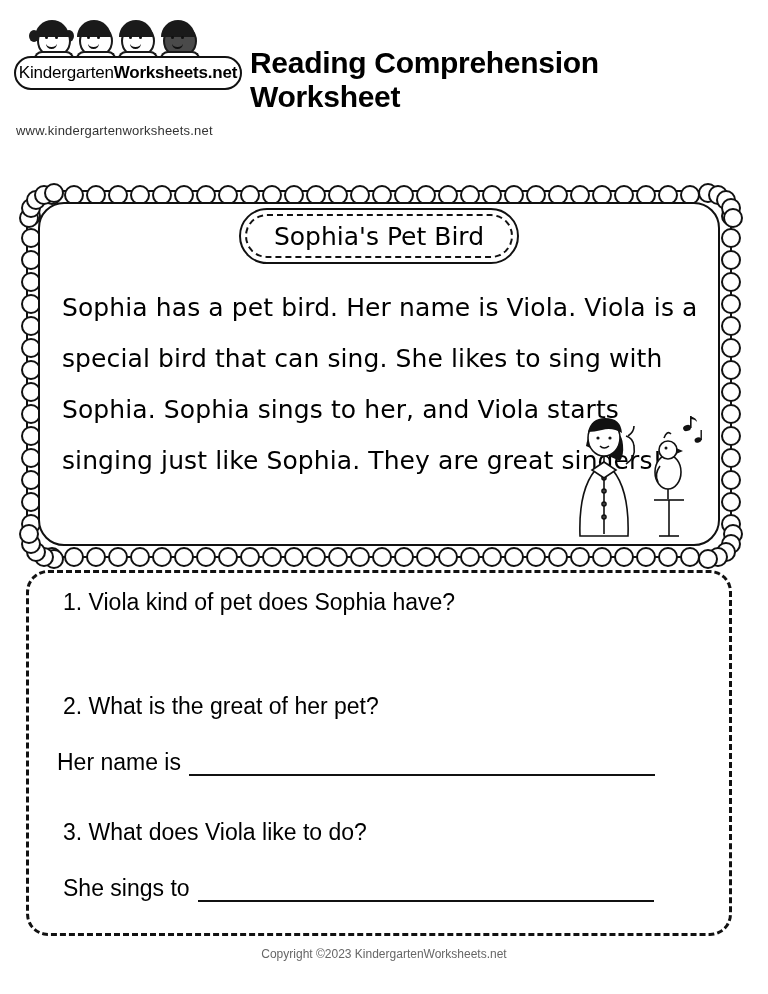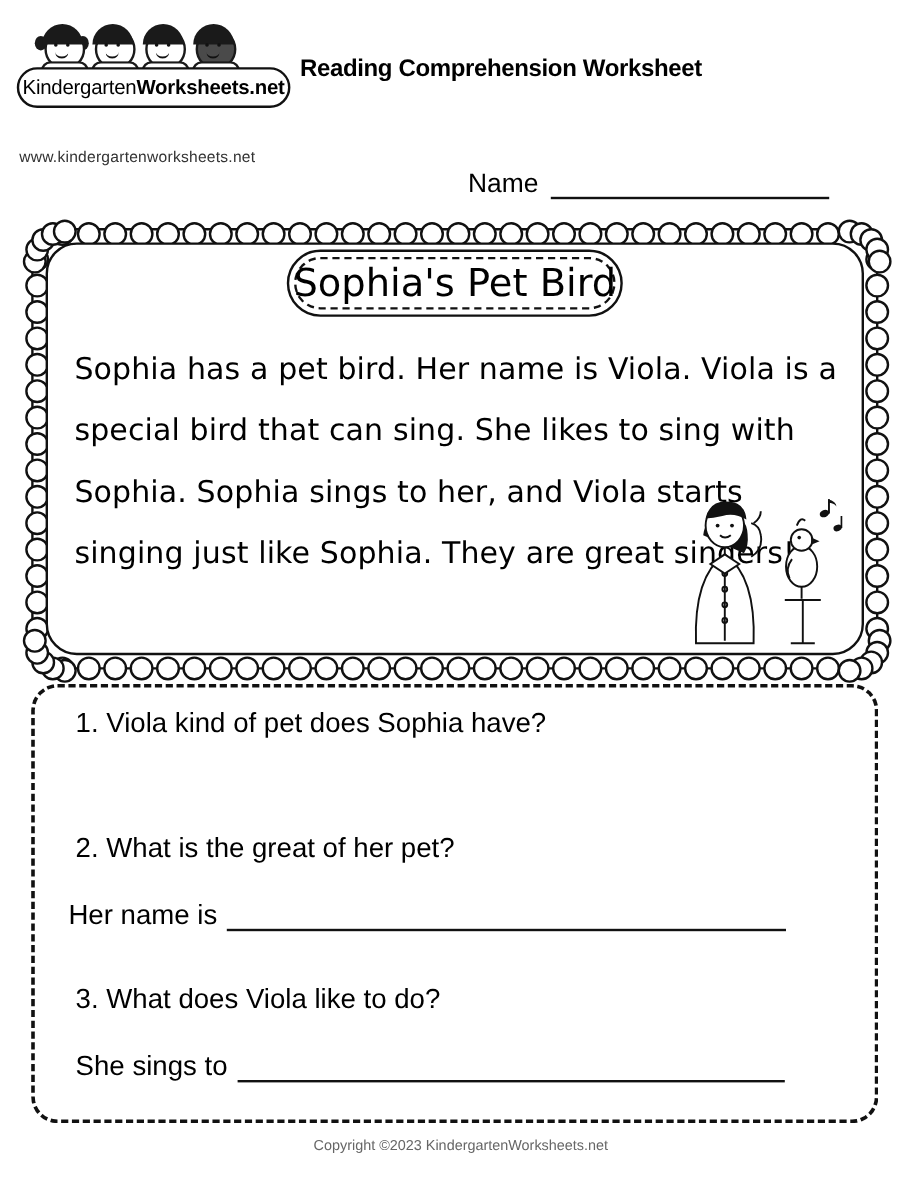"Reading Comprehension Worksheet" .title { font-size: 20px -> 30px }
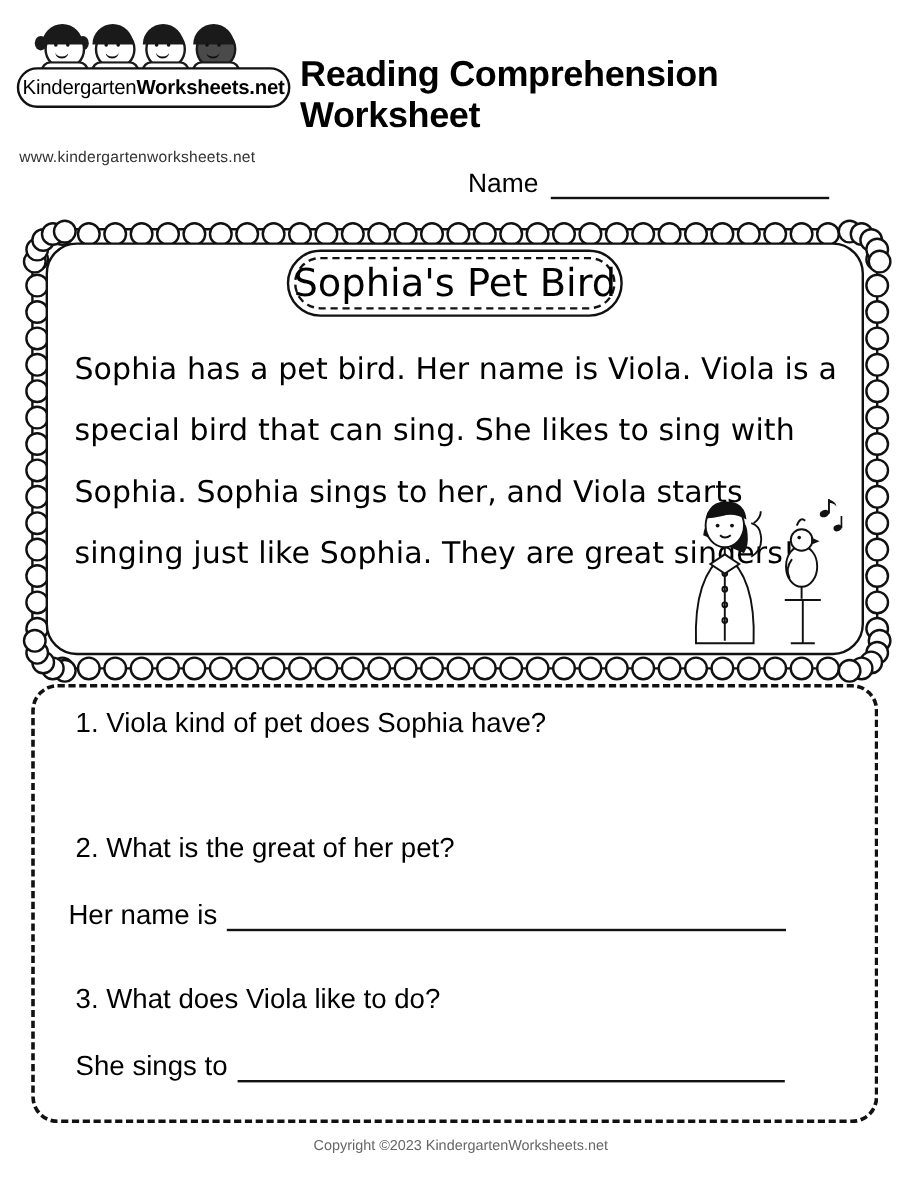"Name" div.name-row { html: <div> <div>Name</div> <div></div> </div> -> none }
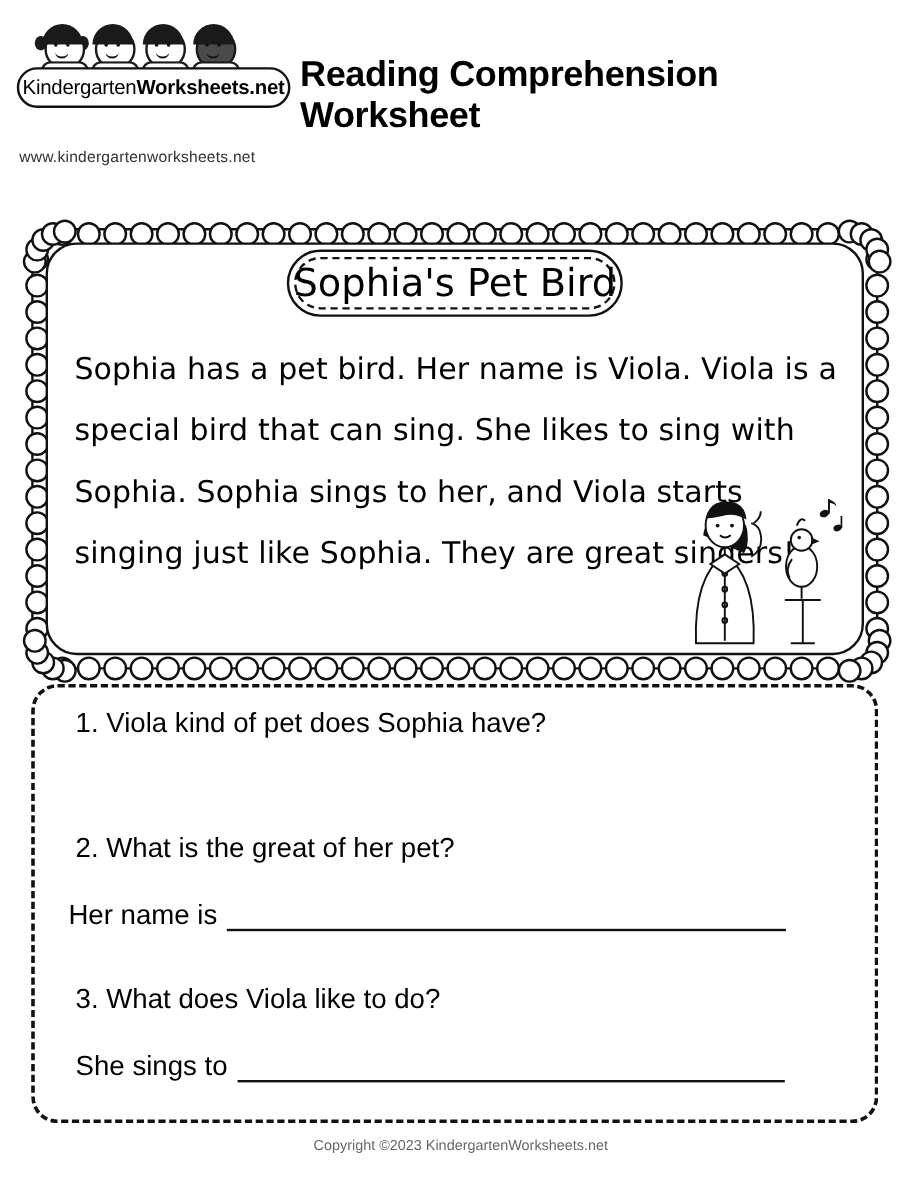"Sophia's Pet Bird" .story-title-text { font-size: 32px -> 25px }
